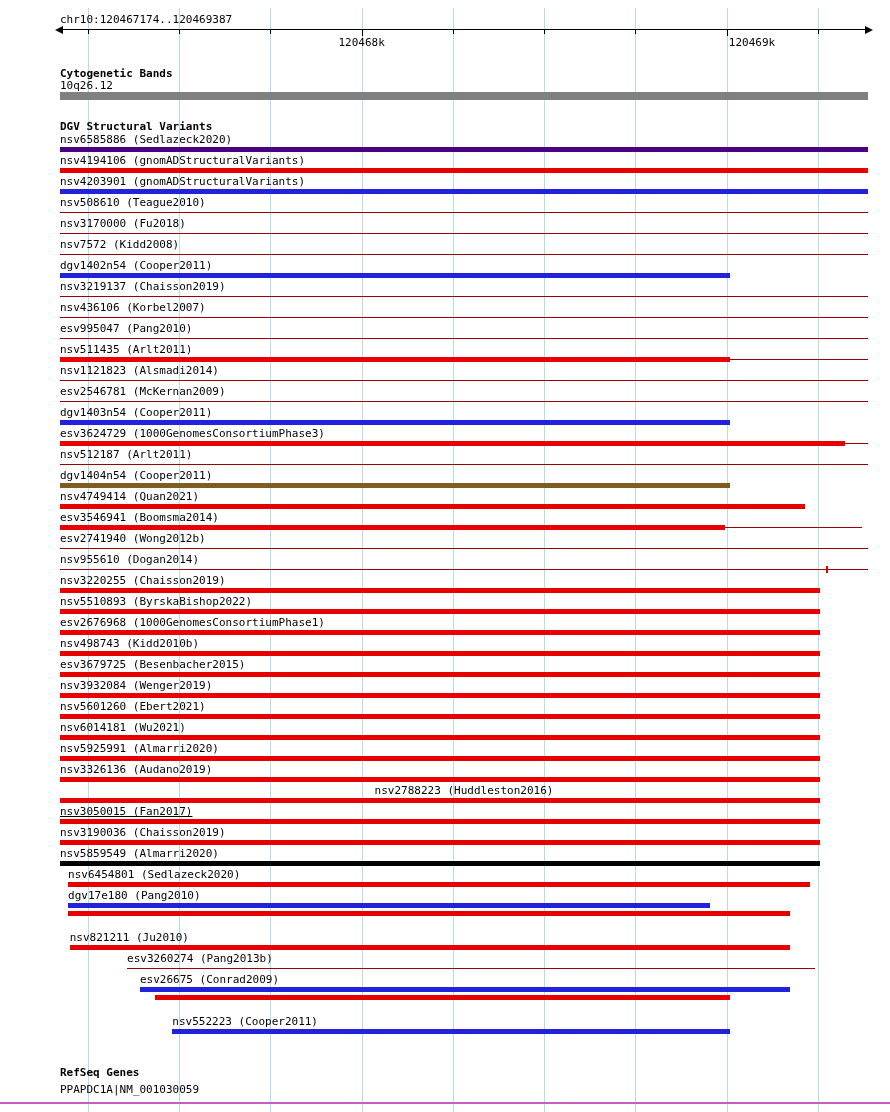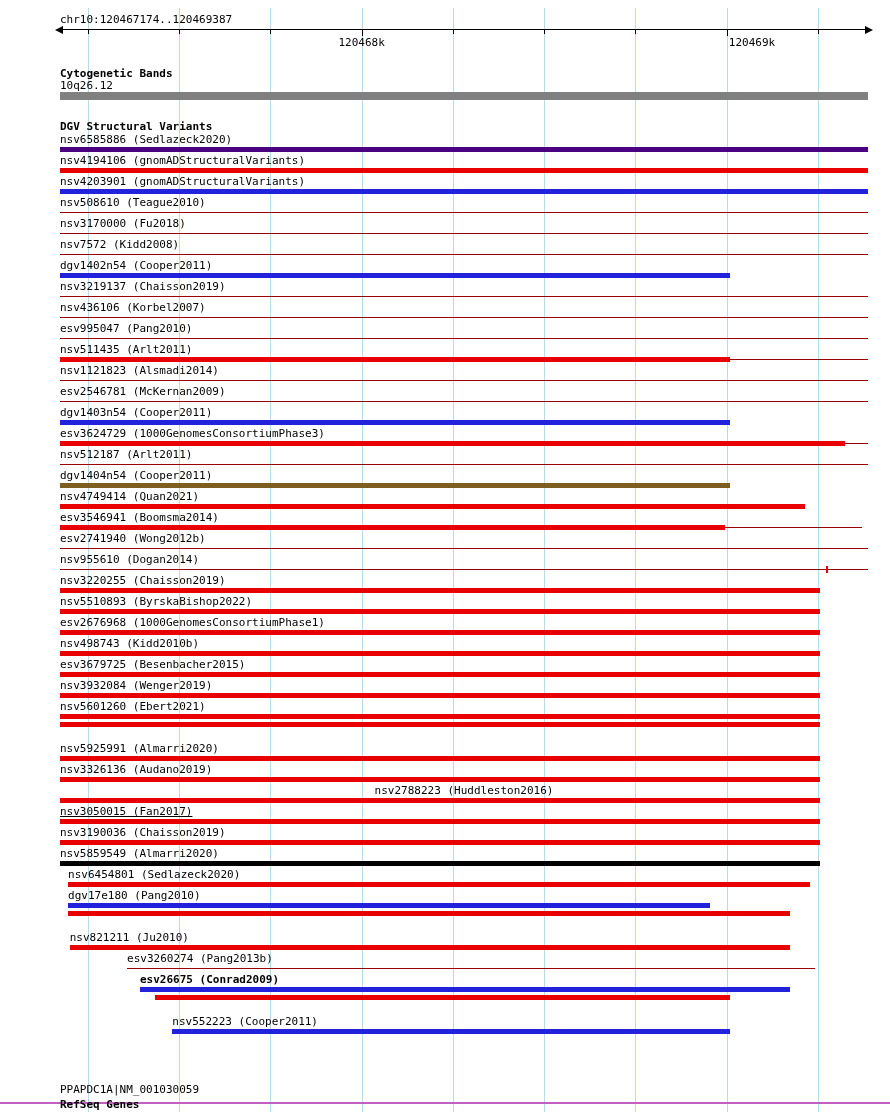"nsv6014181 (Wu2021)" div.variant-label { html: none -> <div>nsv6014181 (Wu2021)</div> }
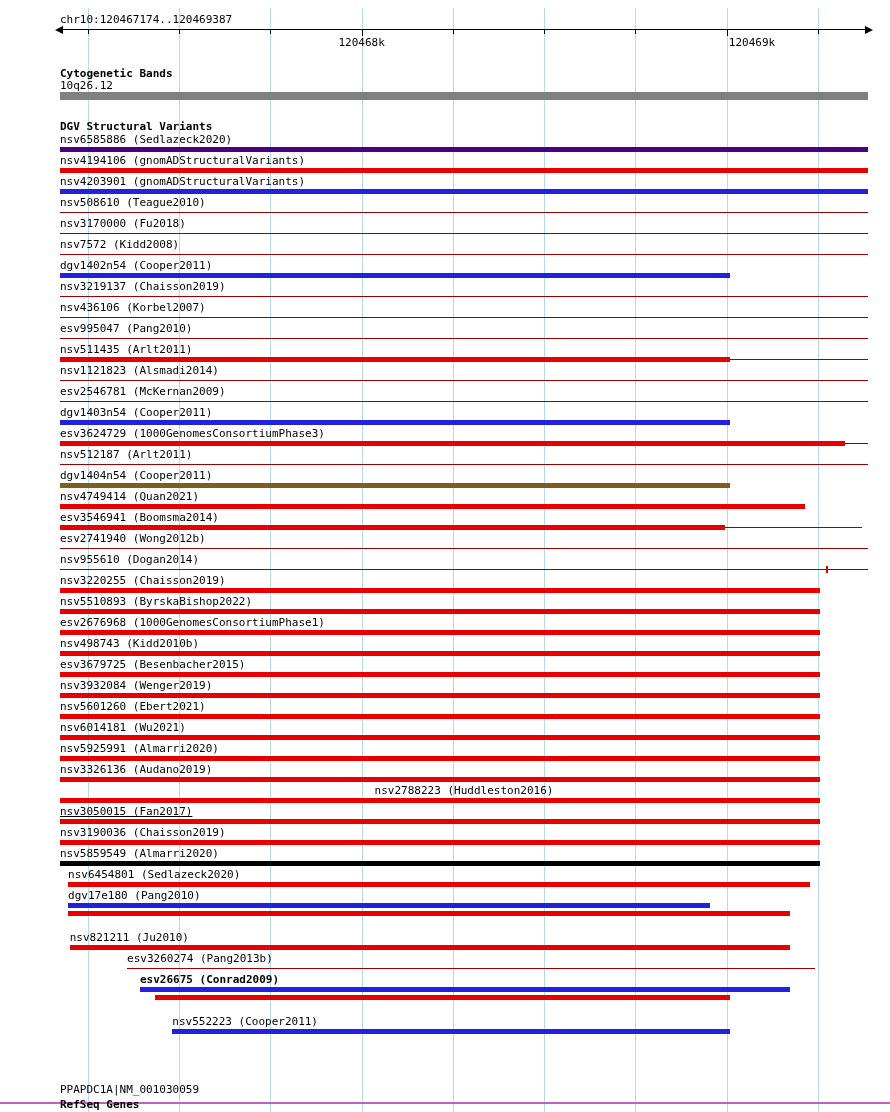"esv26675 (Conrad2009)" div.variant-label { font-weight: bold -> none }
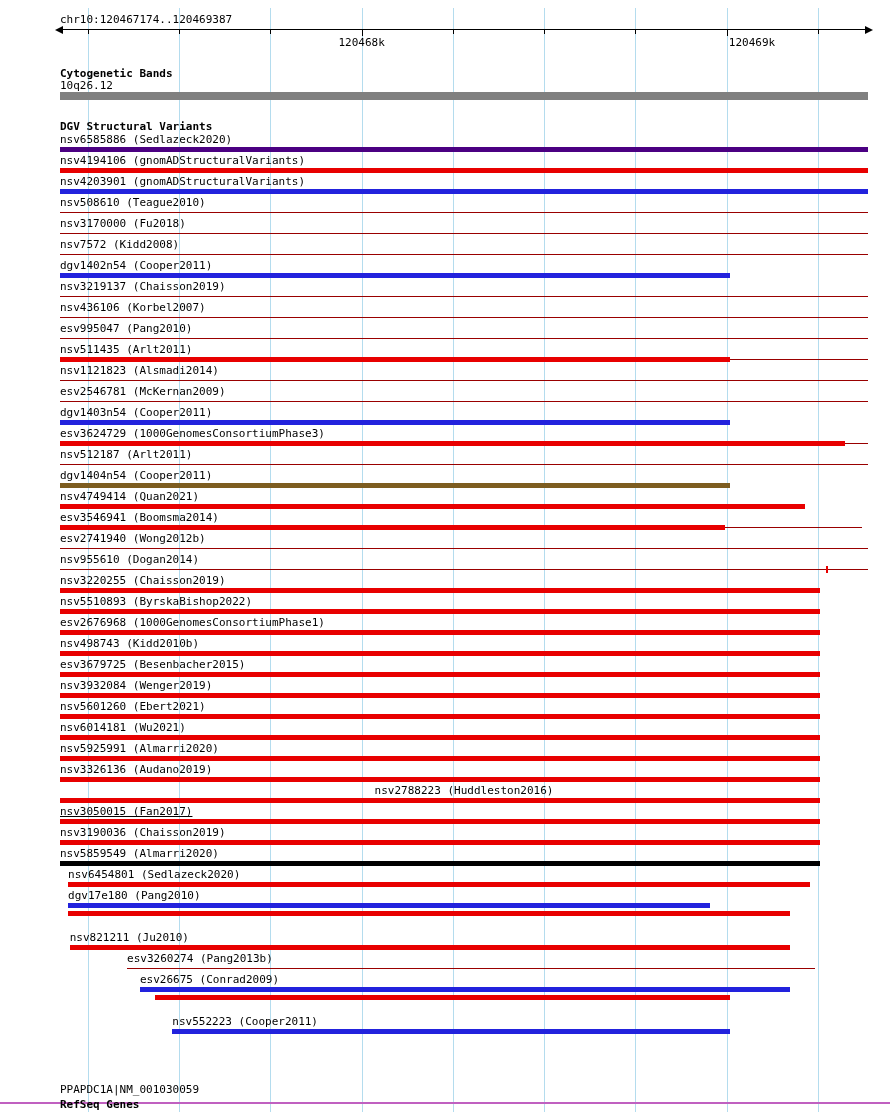"RefSeq Genes" #refseq-title { top: 1098px -> 1066px }
